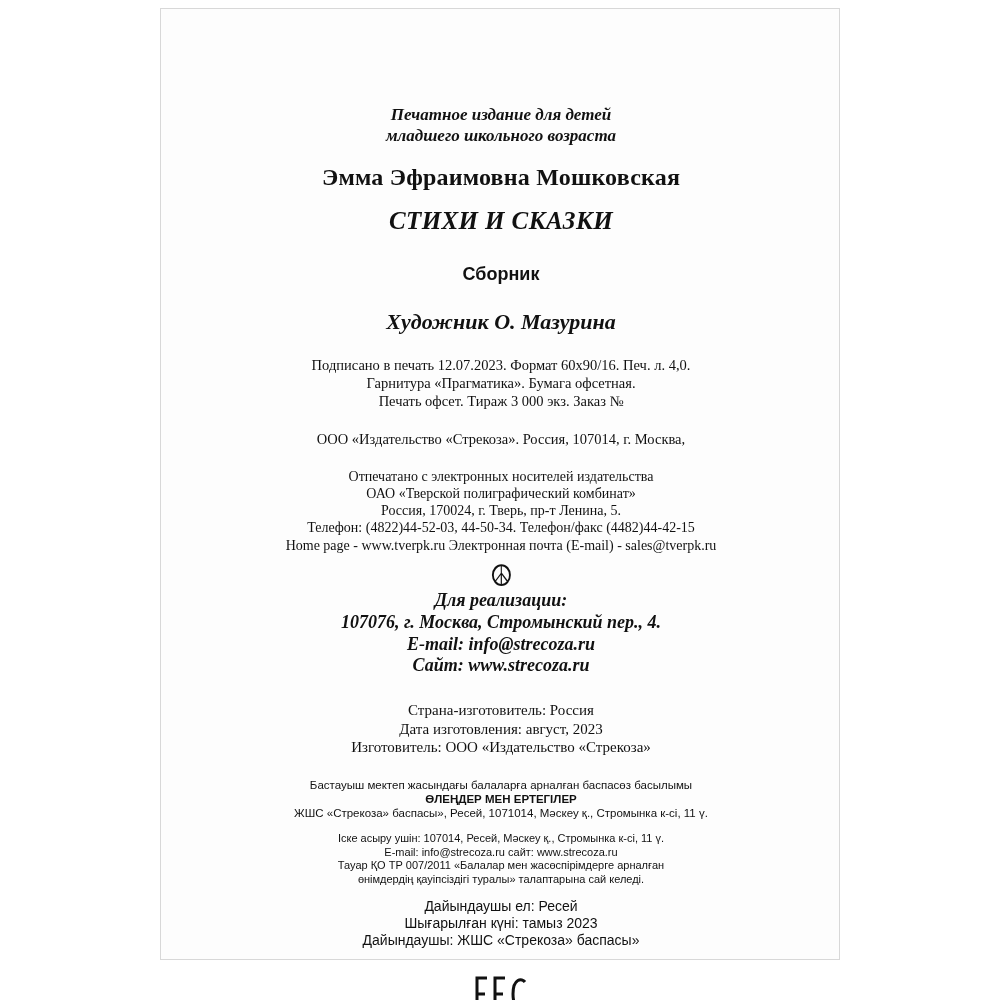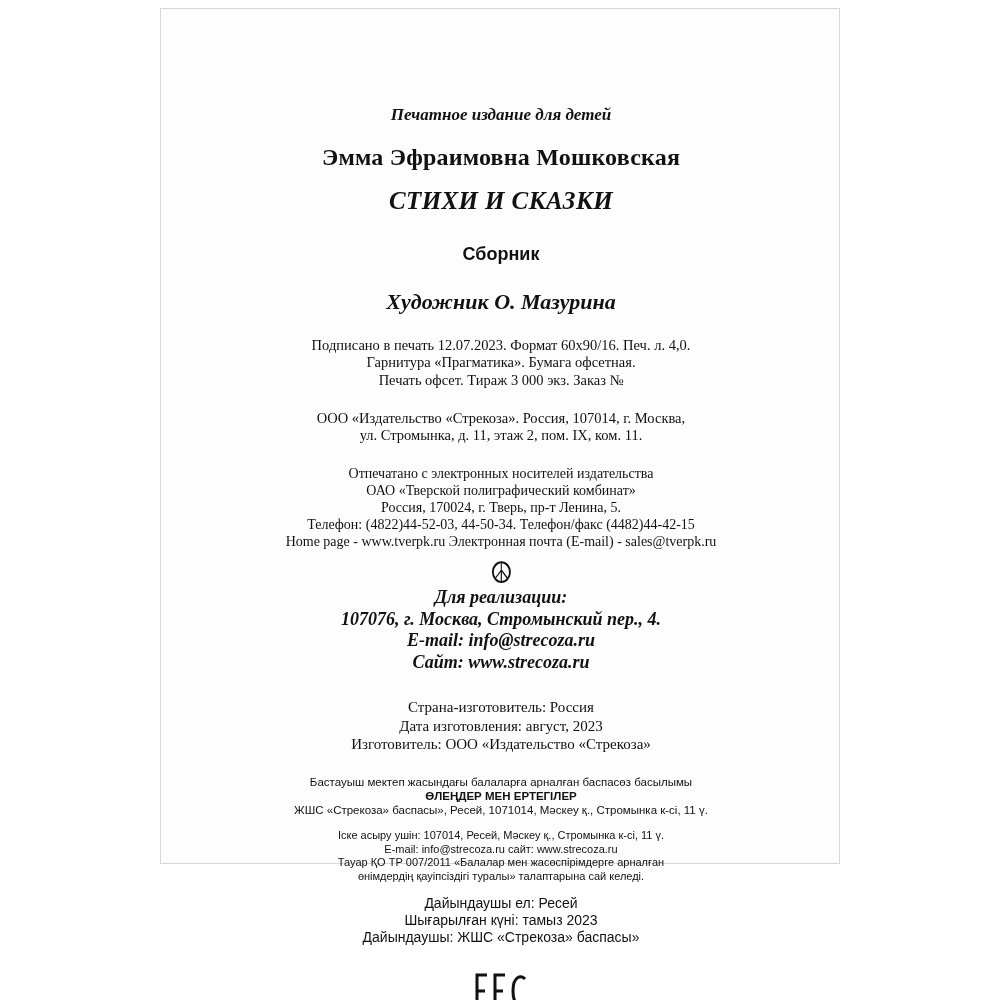"Печатное издание для детей" .sheet { height: 856px -> 952px }
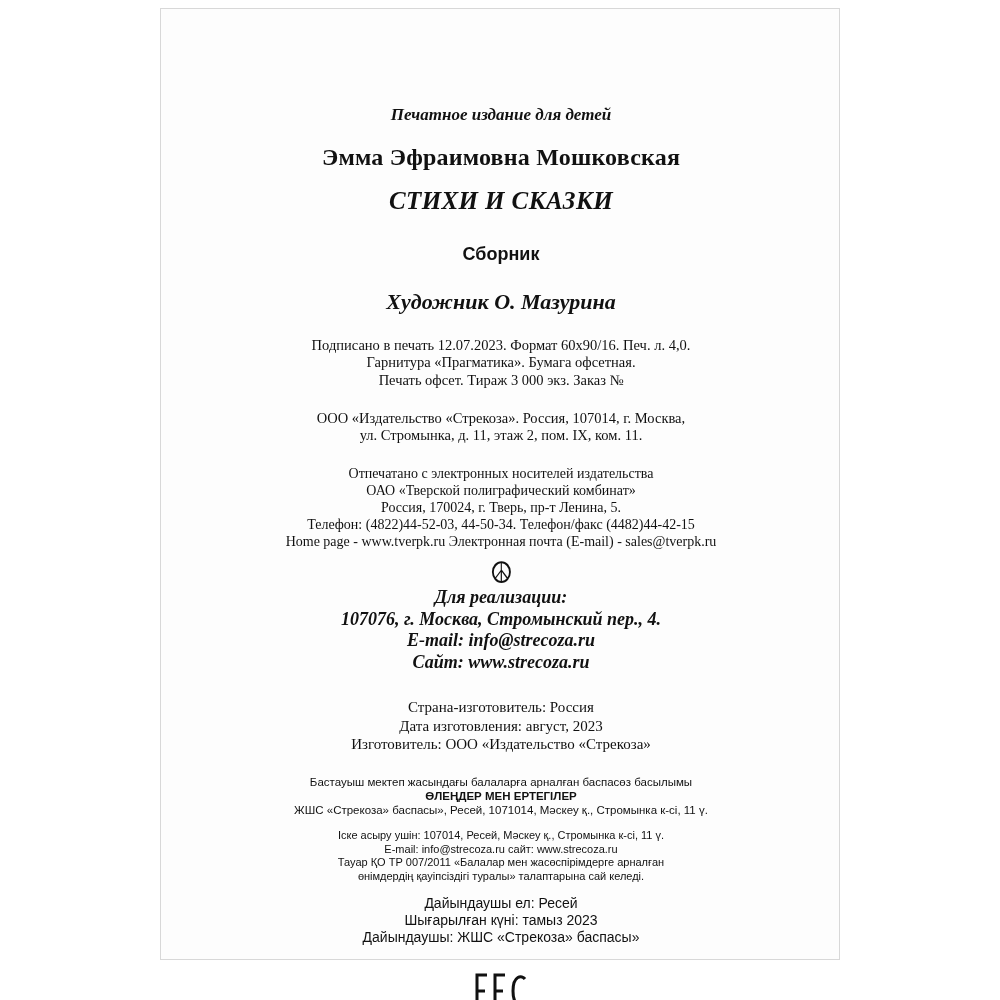"младшего школьного возраста" div.ln { html: none -> <div>младшего школьного возраста</div> }
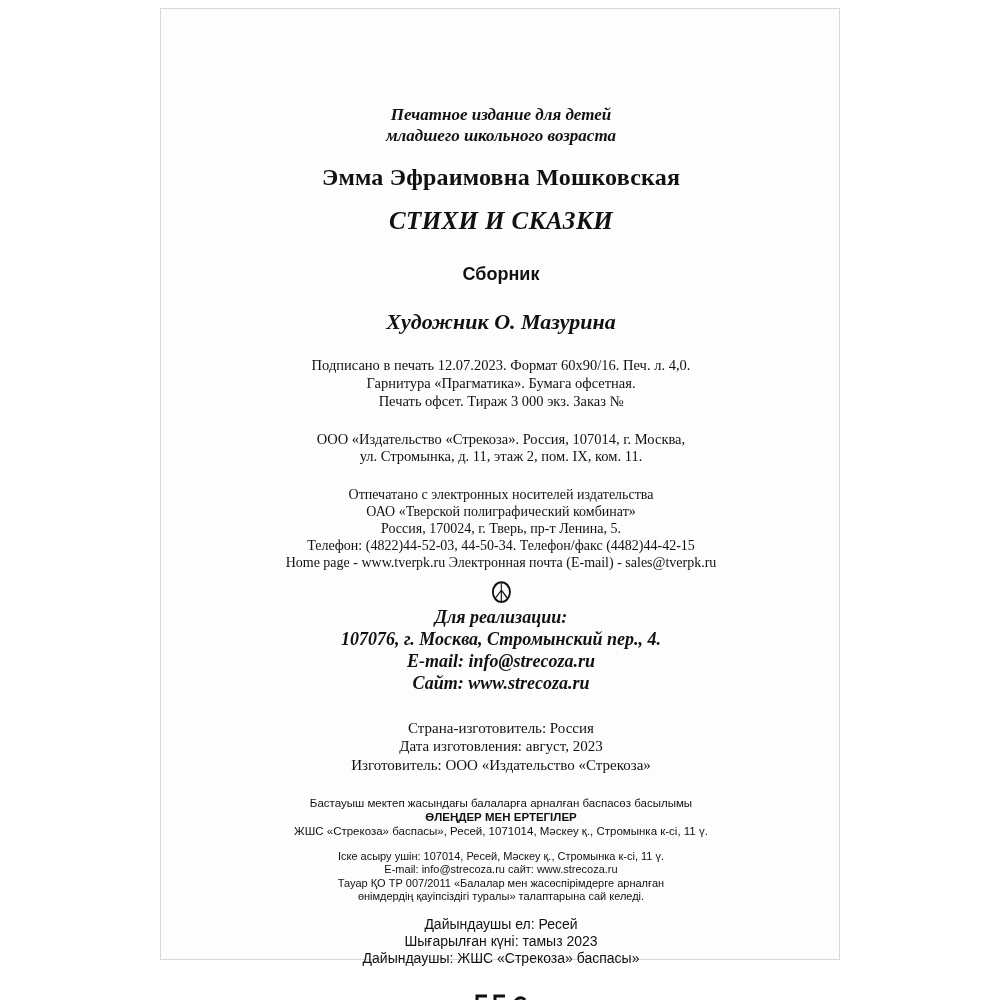"ул. Стромынка, д. 11, этаж" div.ln { html: <div>ул. Стромынка, д. 11, этаж 2, пом. IX, ком. 11.</div> -> none }
